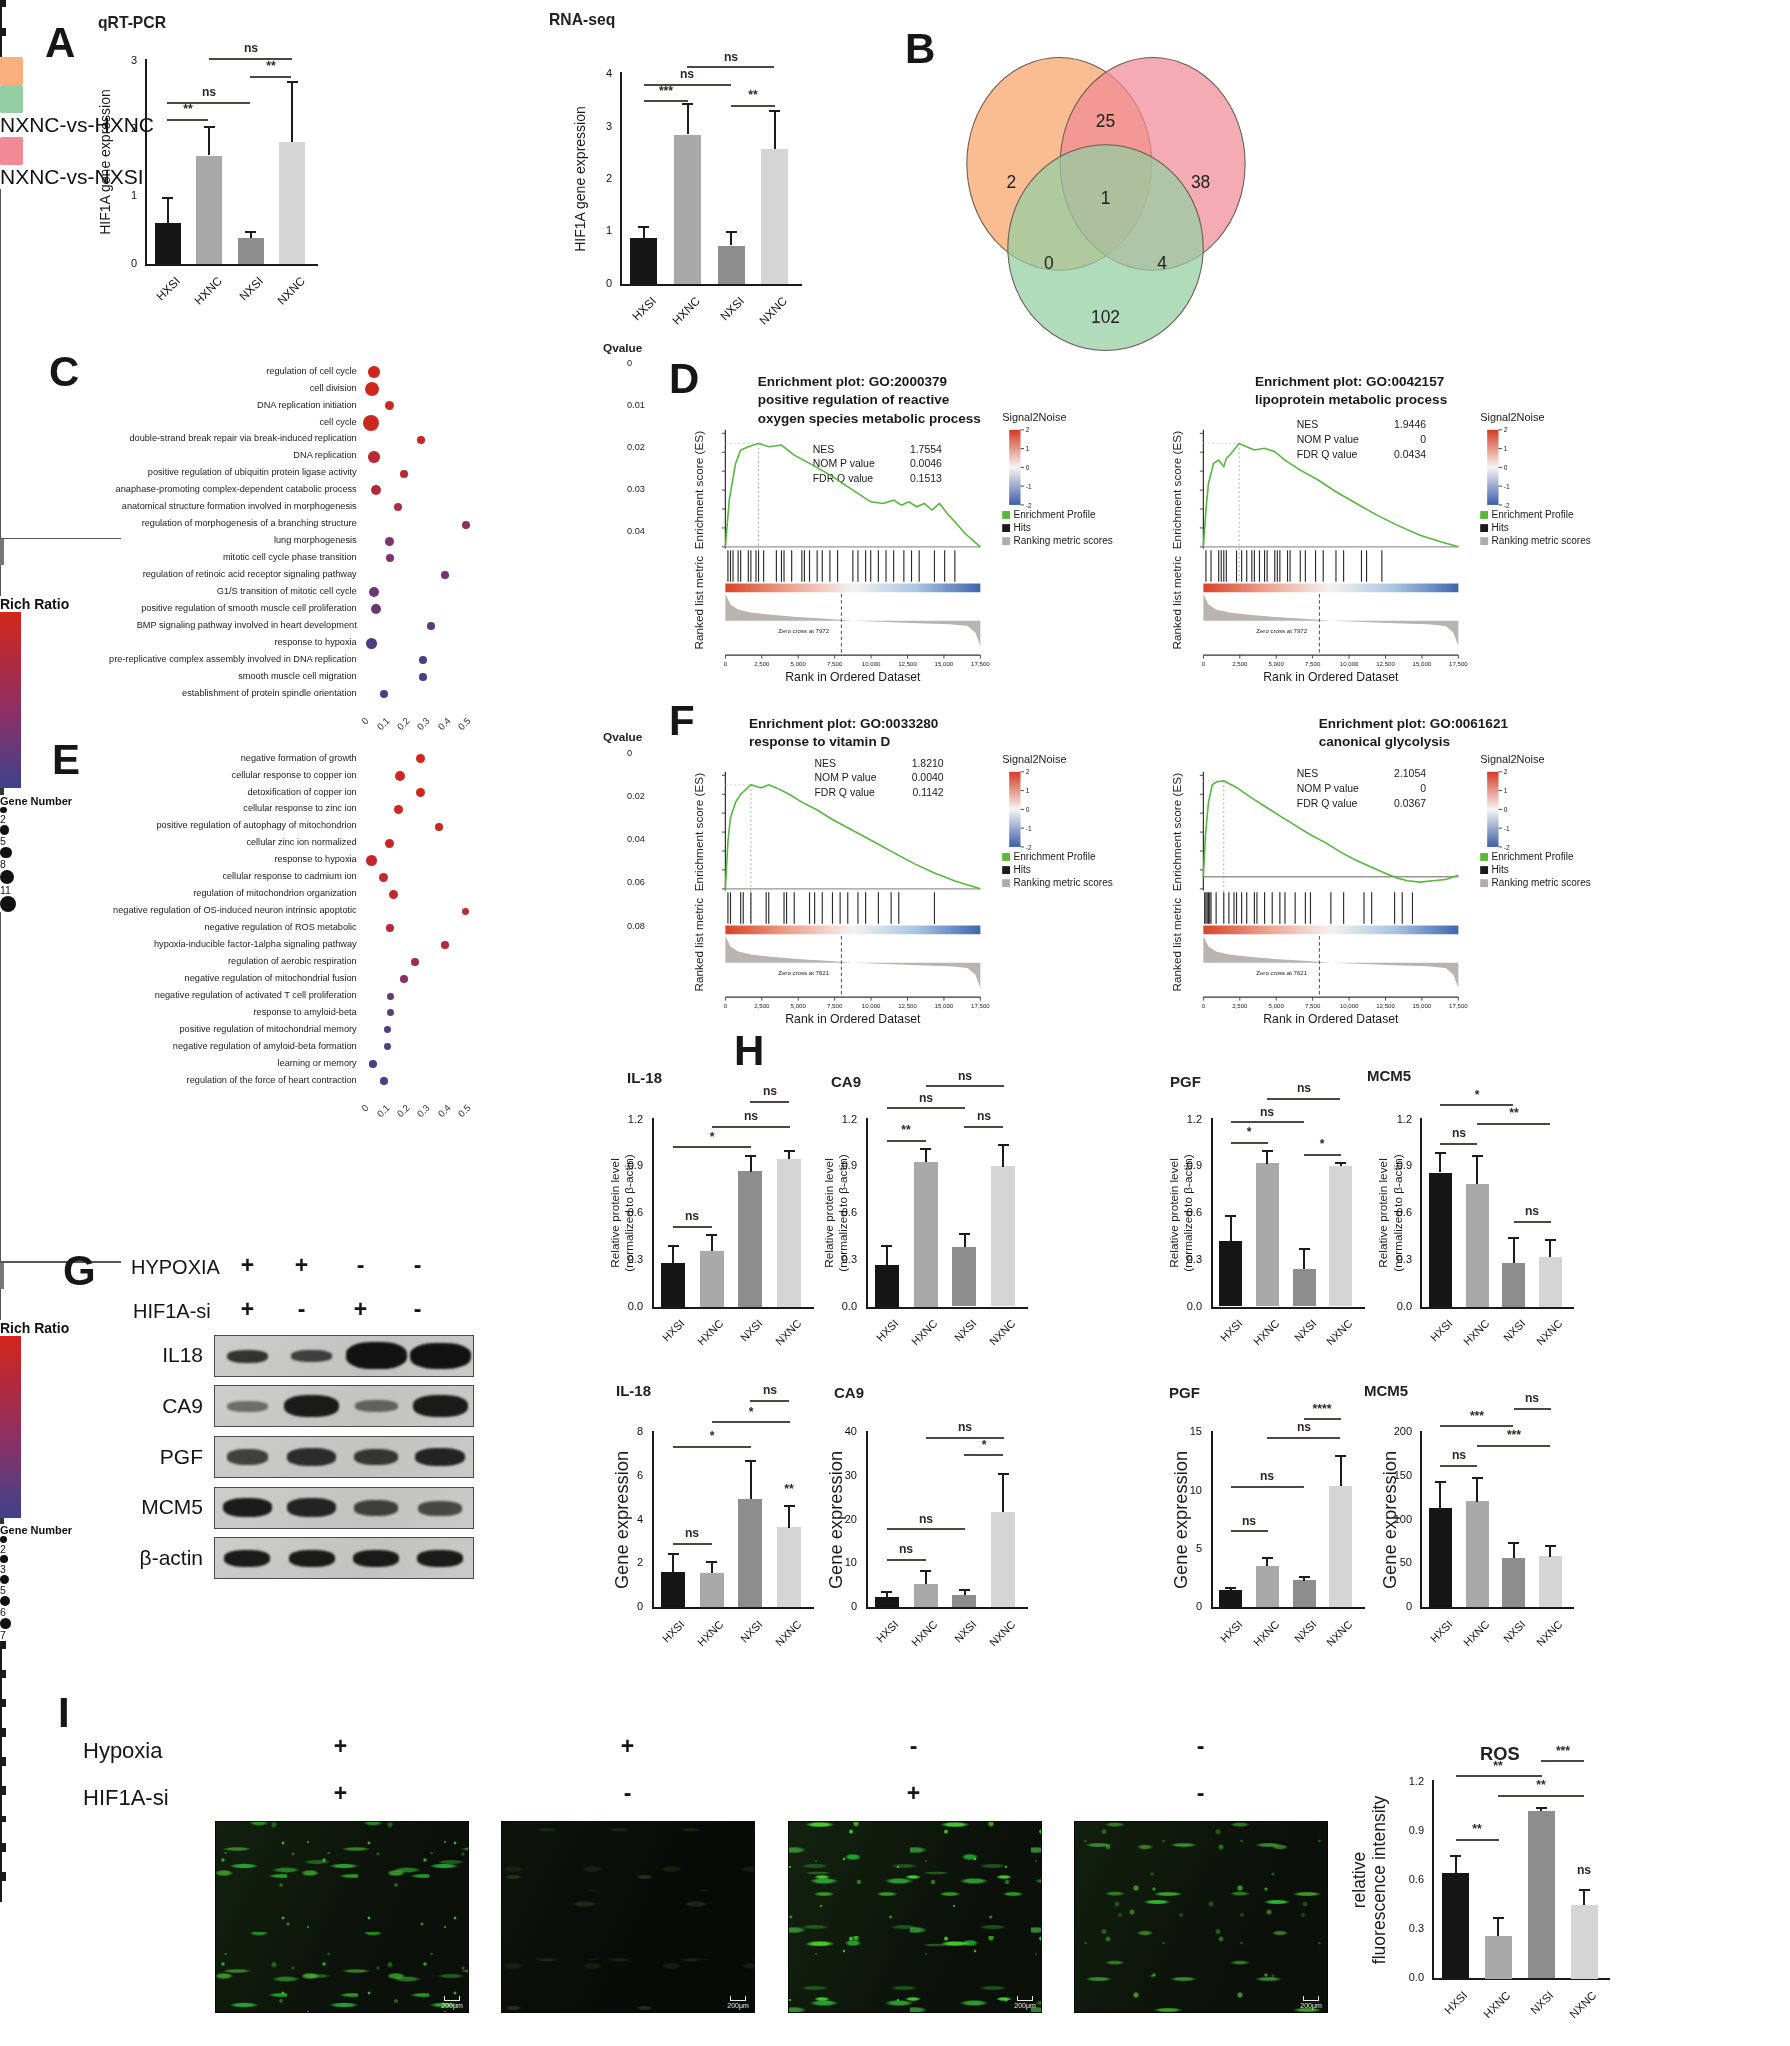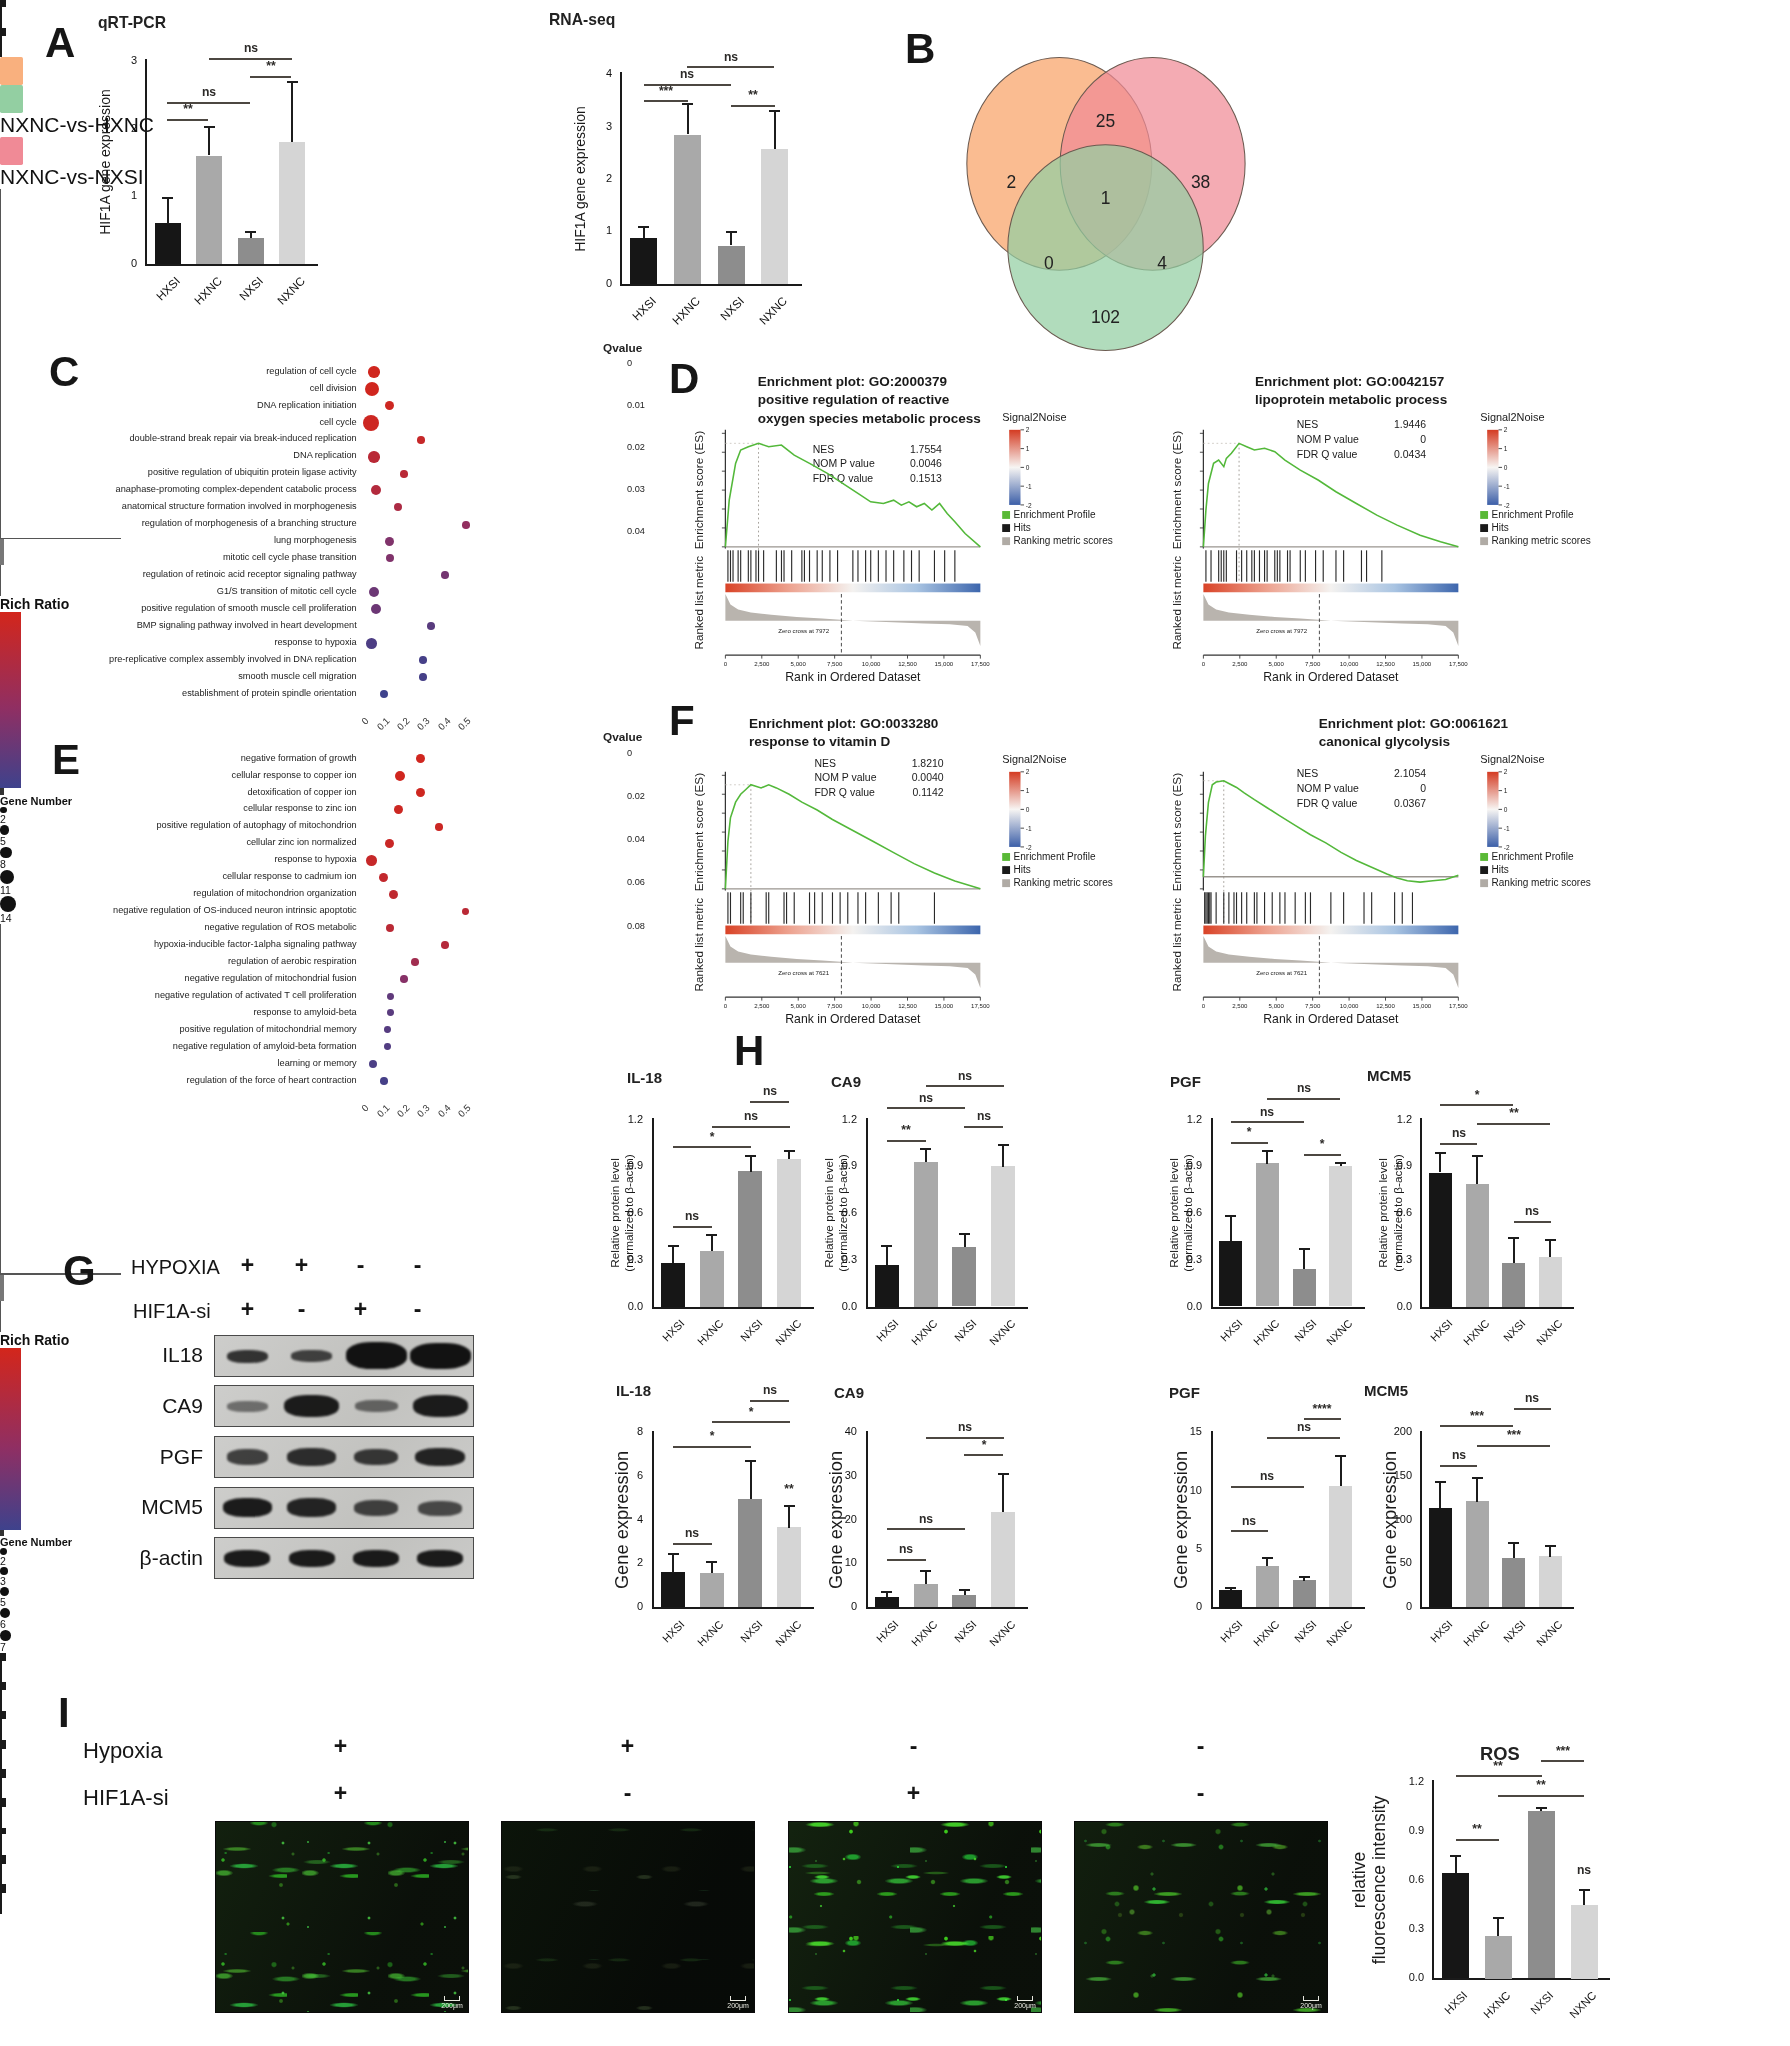"14" div { html: <div>14</div> -> none }
